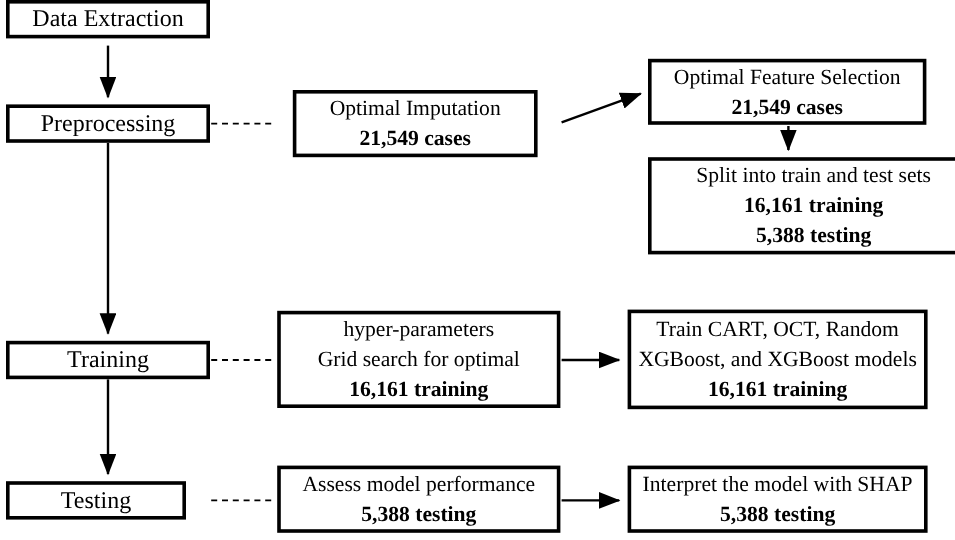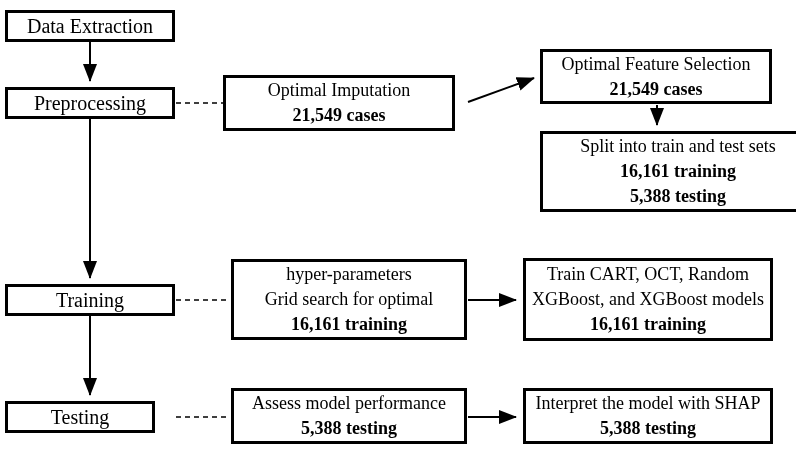"Data Extraction" div.box { top: 10px -> 0 }
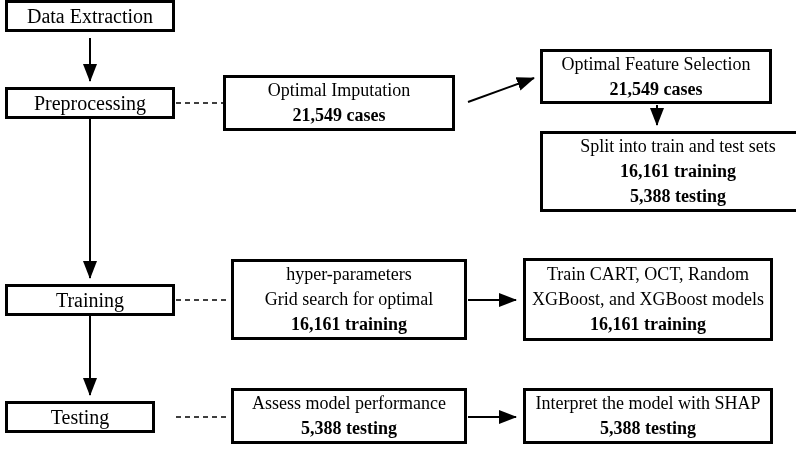"Optimal Imputation" div.box { left: 223px -> 244px; width: 232px -> 204px }
